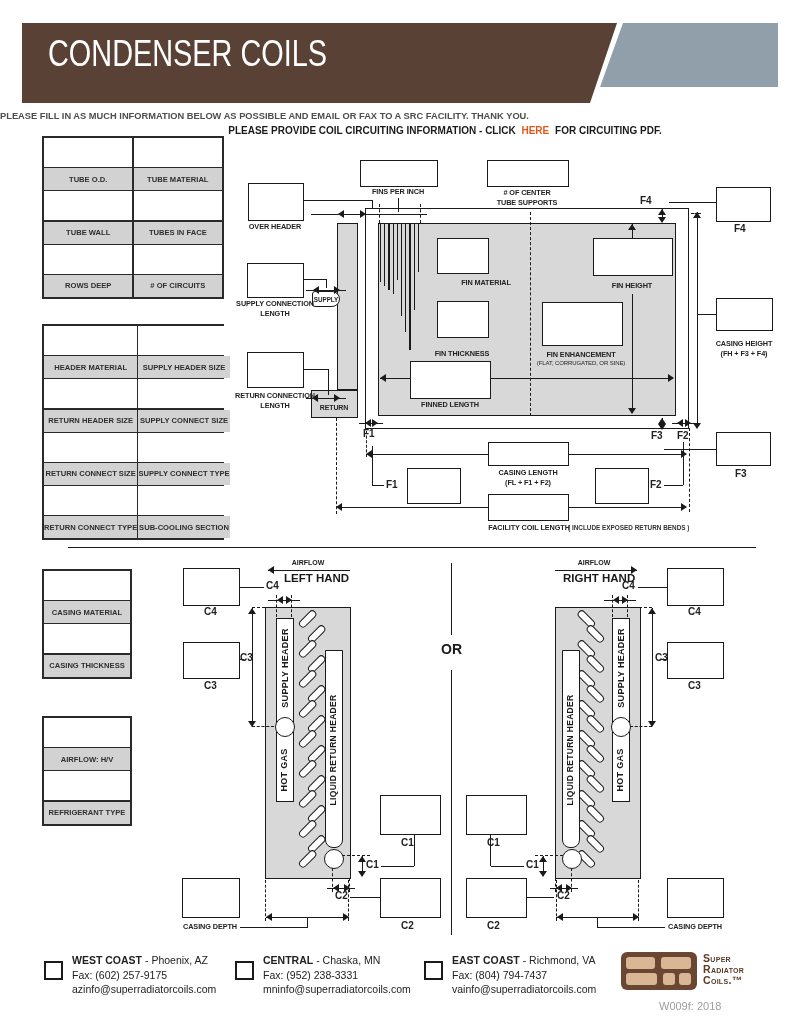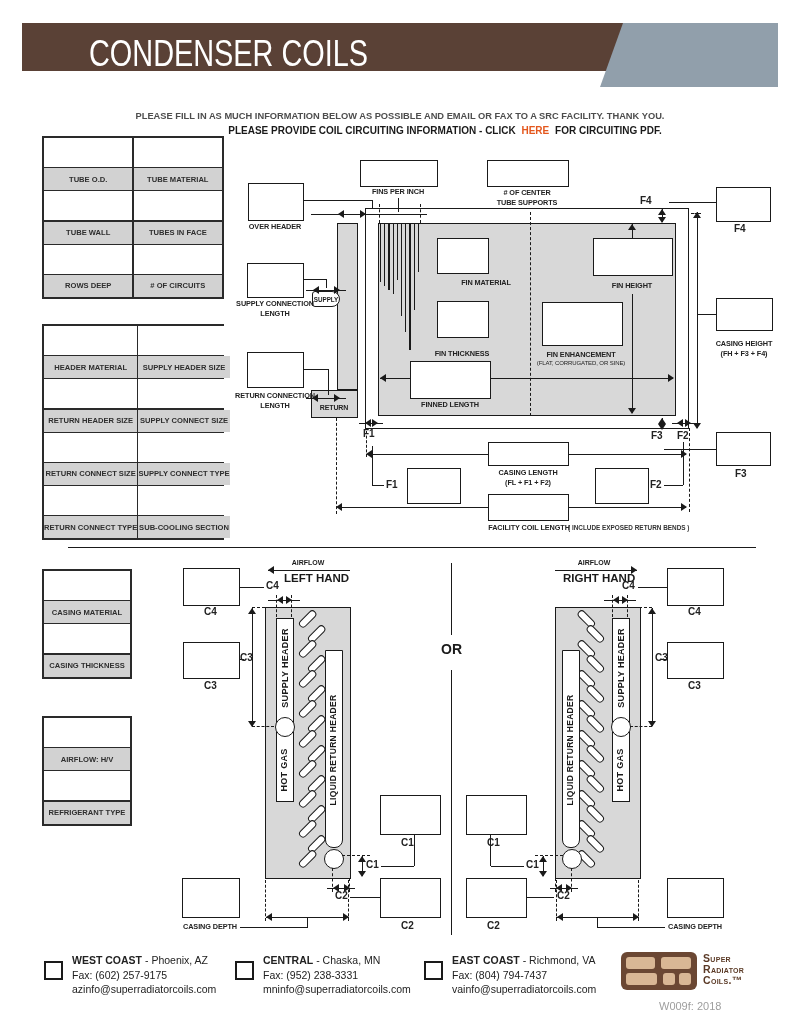"CONDENSER COILS" .banner { height: 48px -> 80px; padding-left: 41px -> none }
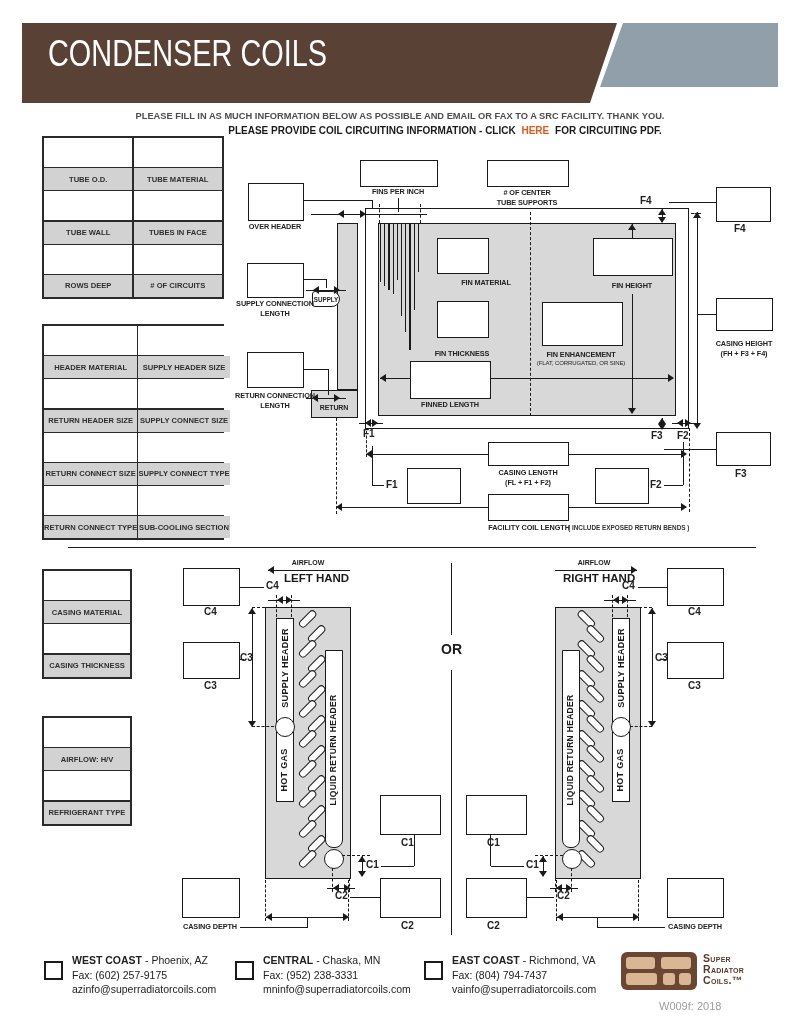"PLEASE FILL IN AS MUCH" .intro1 { text-align: center -> none }
